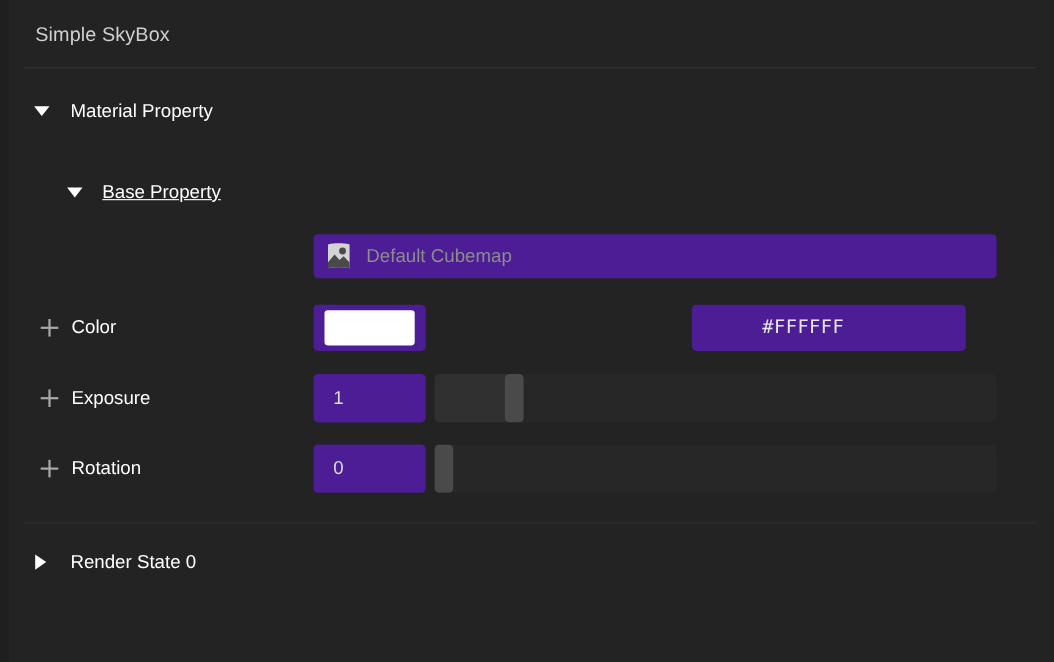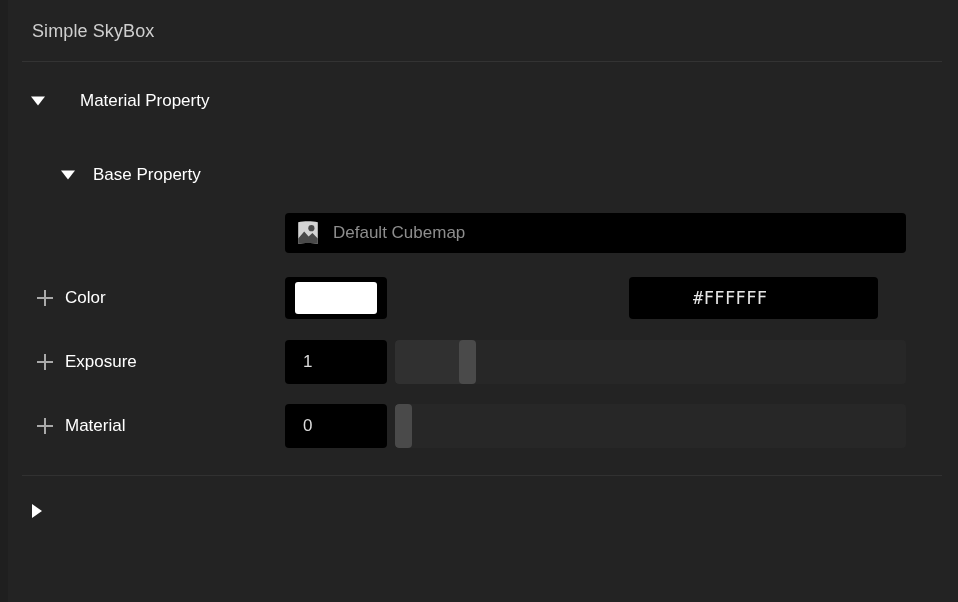"Material Property" span.row-label { left: 80px -> 64px }
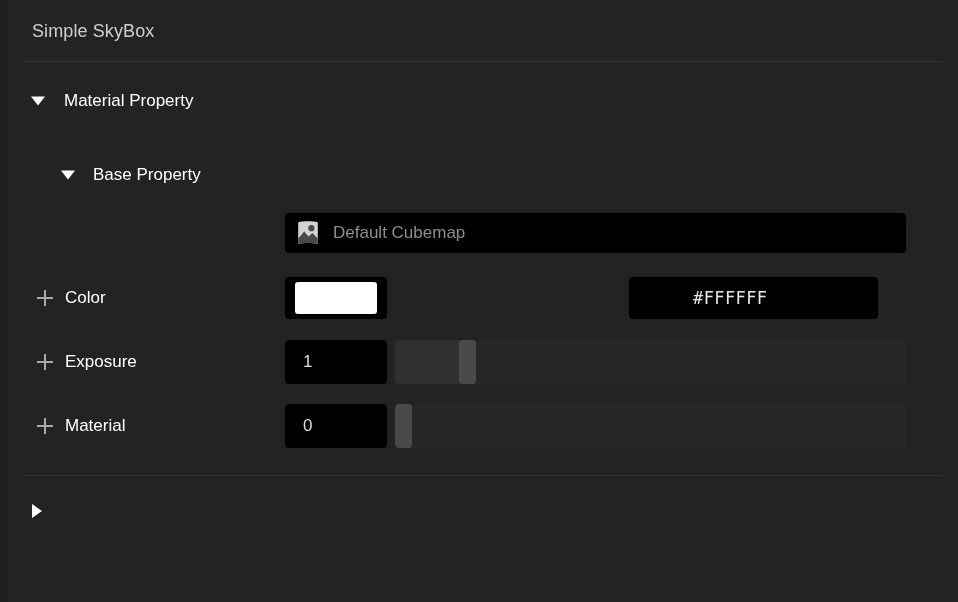"Base Property" span.row-label { text-decoration: none -> underline }
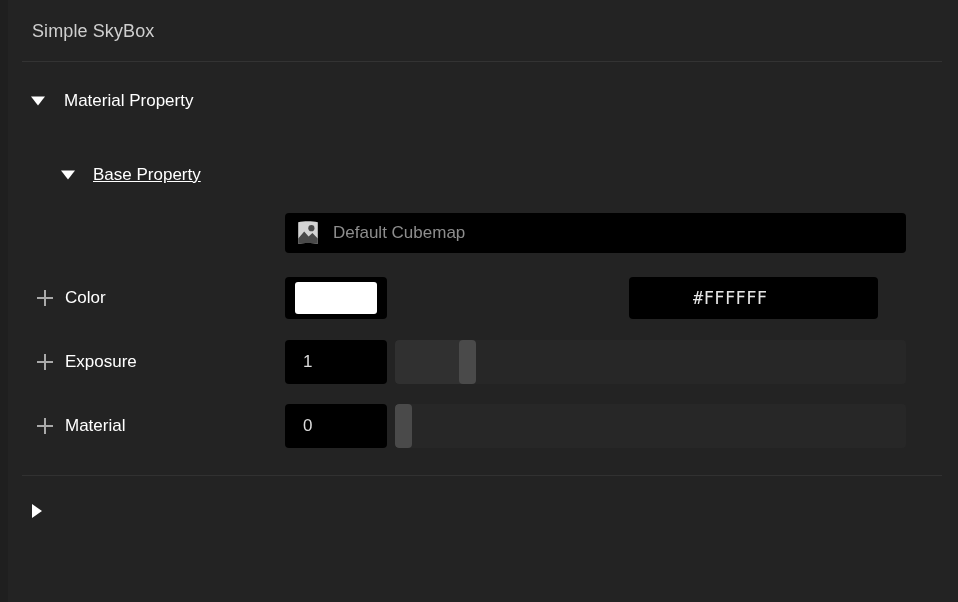"Default Cubemap" .field { background: #000000 -> #4c1d95 }
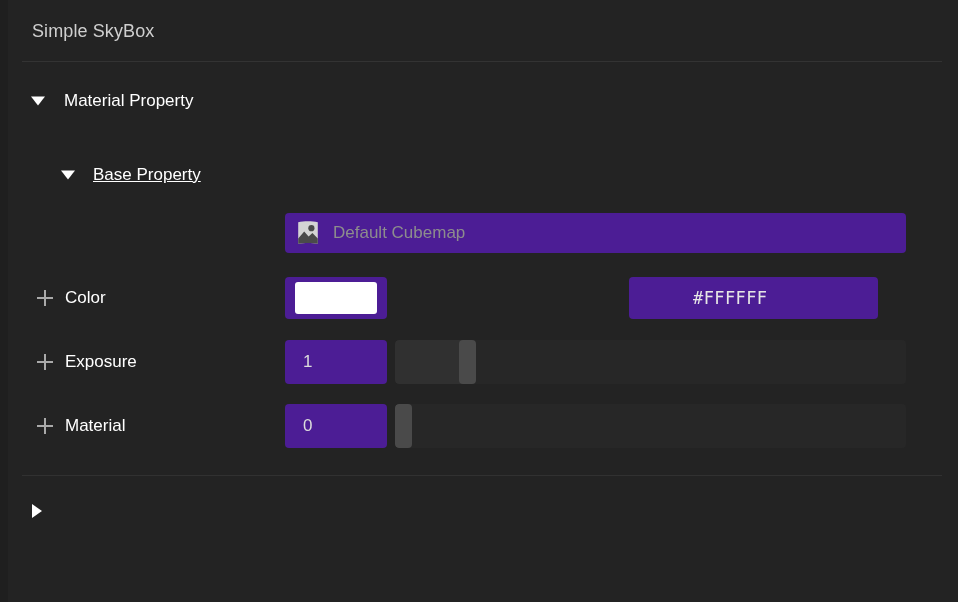"Material" span.row-label { text: Material -> Rotation }
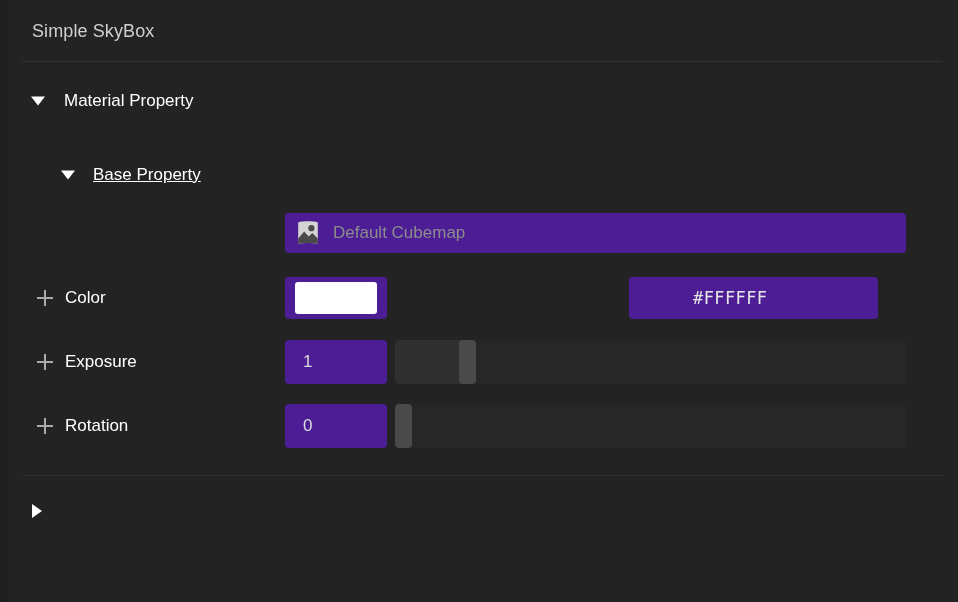"Render State 0" span.row-label { html: none -> <span>Render State 0</span> }
